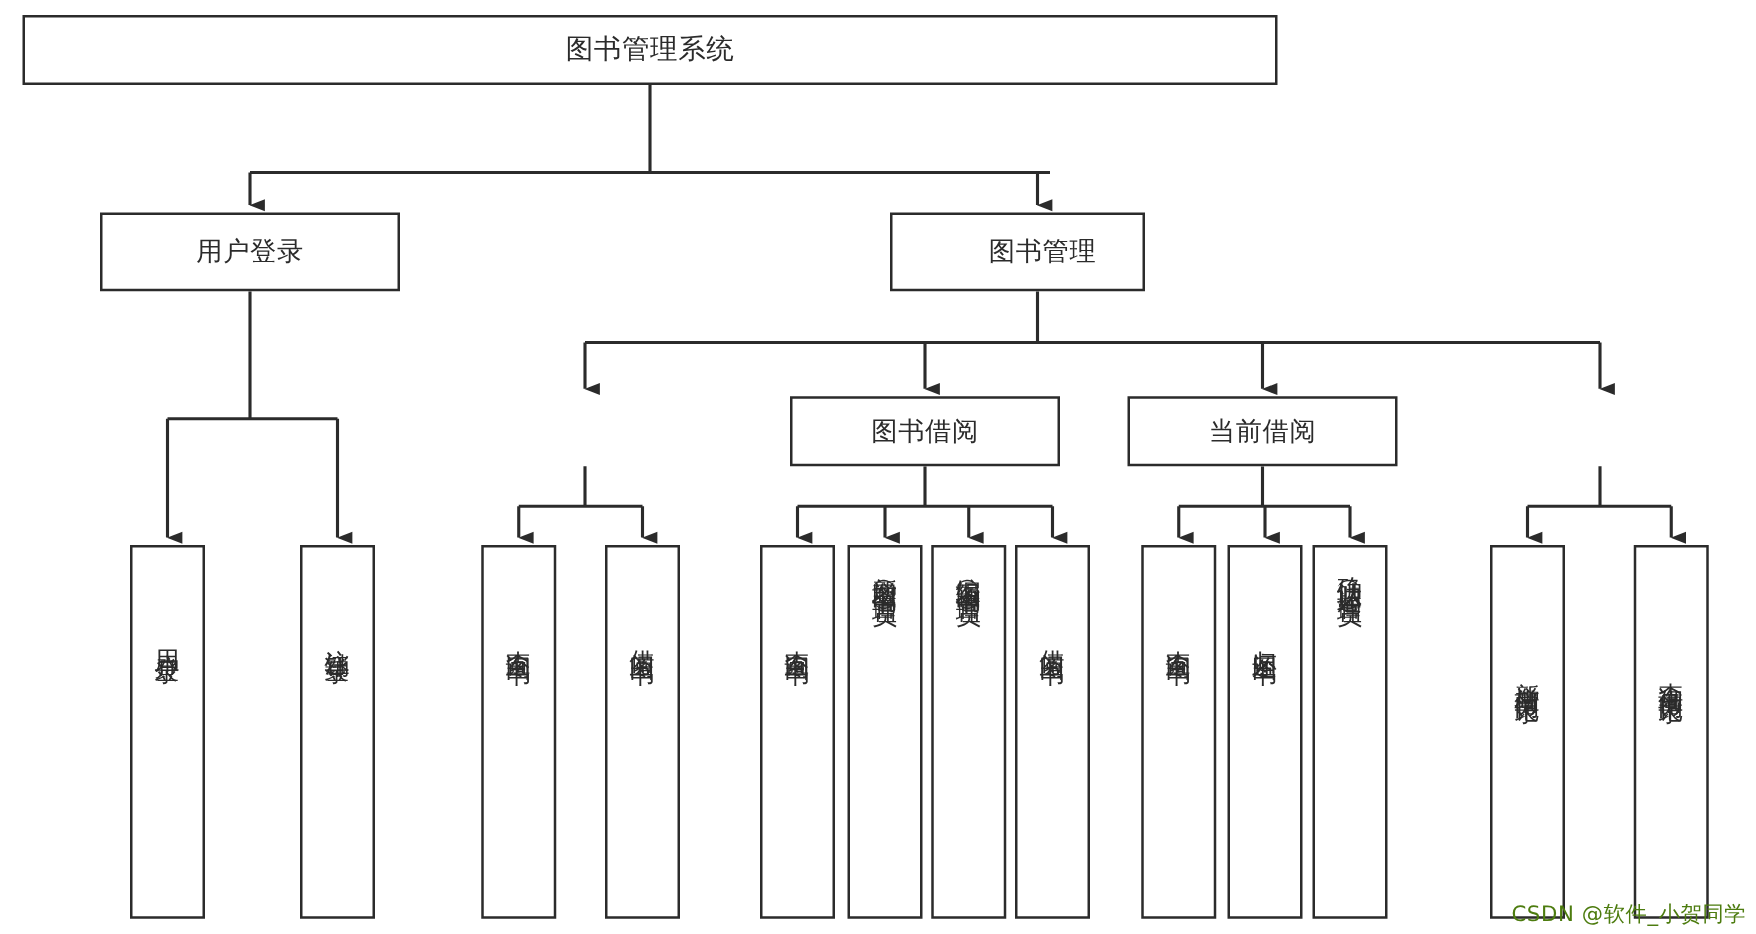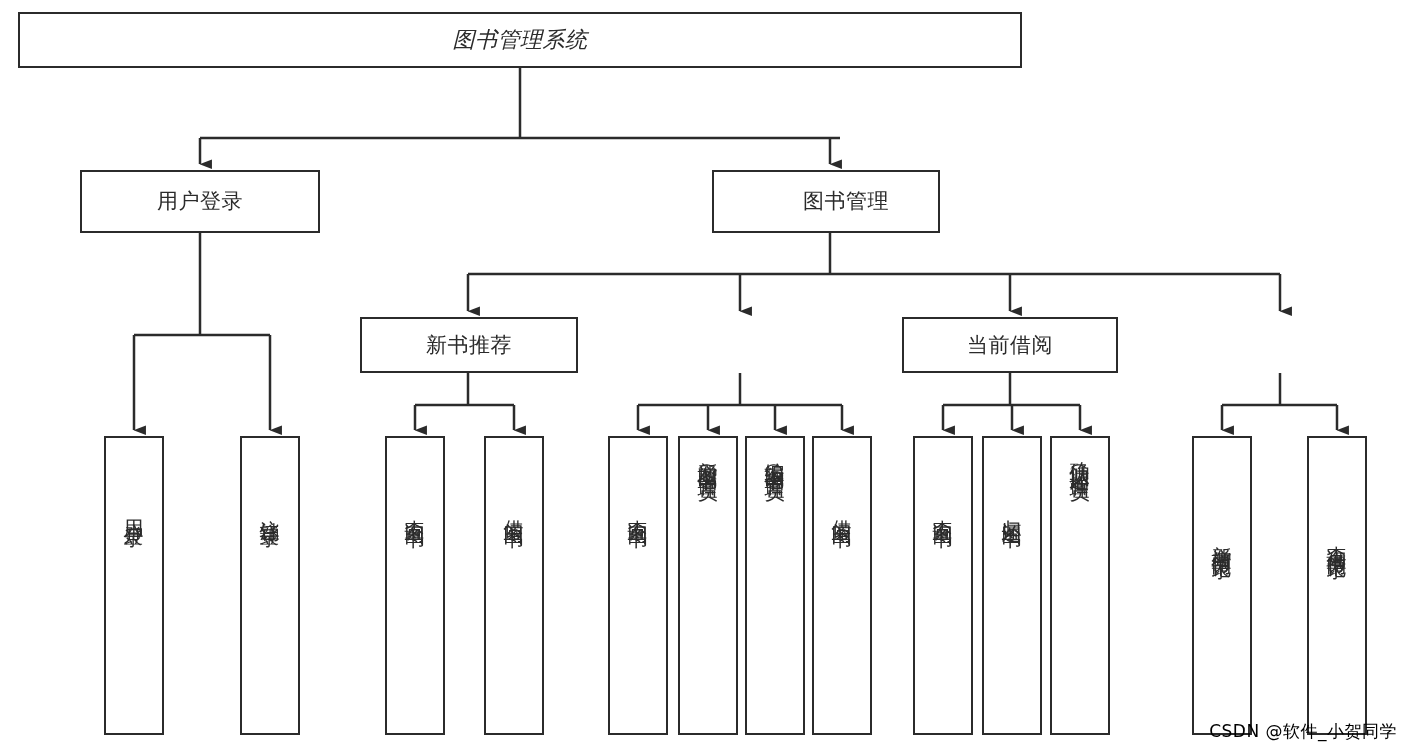"图书管理系统" div.node { font-style: italic -> none }
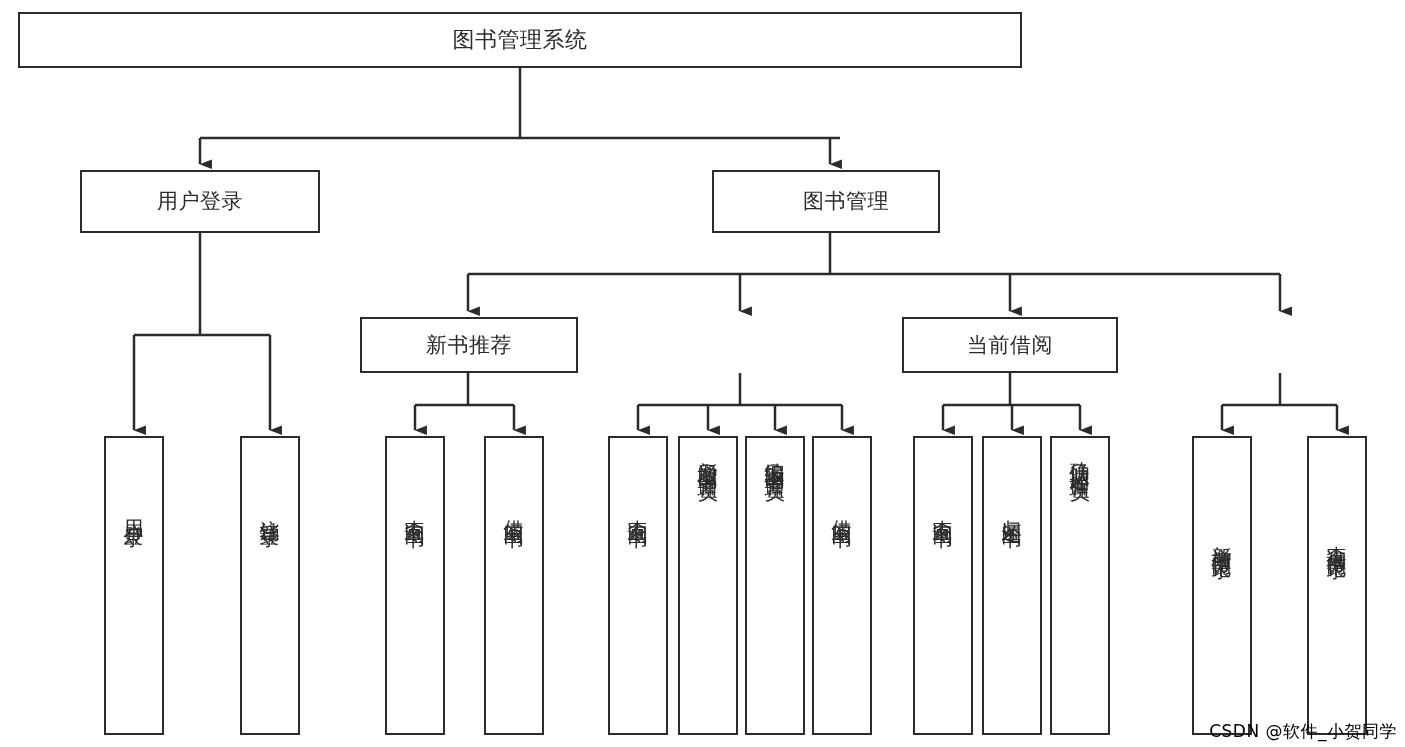"图书管理" div.node { width: 228px -> 204px }
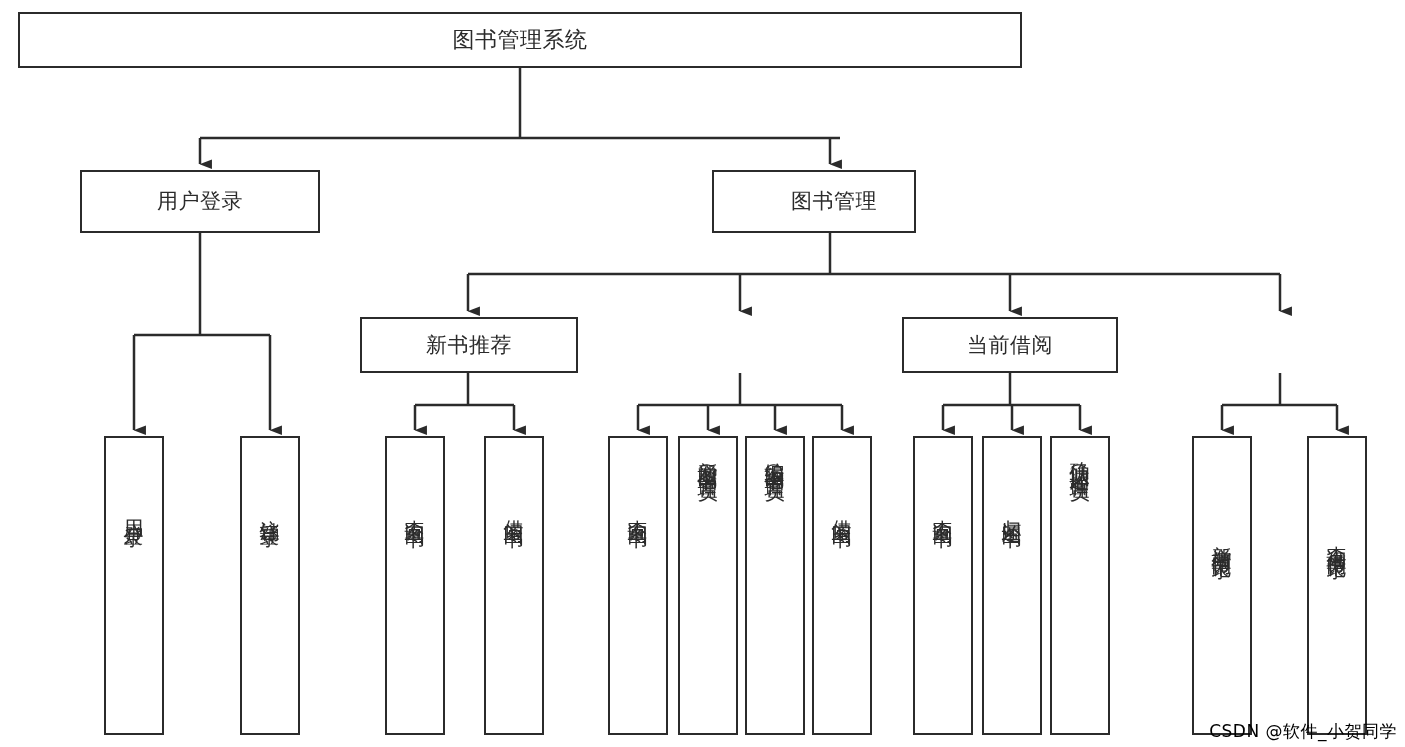"新书推荐" div.node { html: <div> <span>新书推荐</span> </div> -> none }
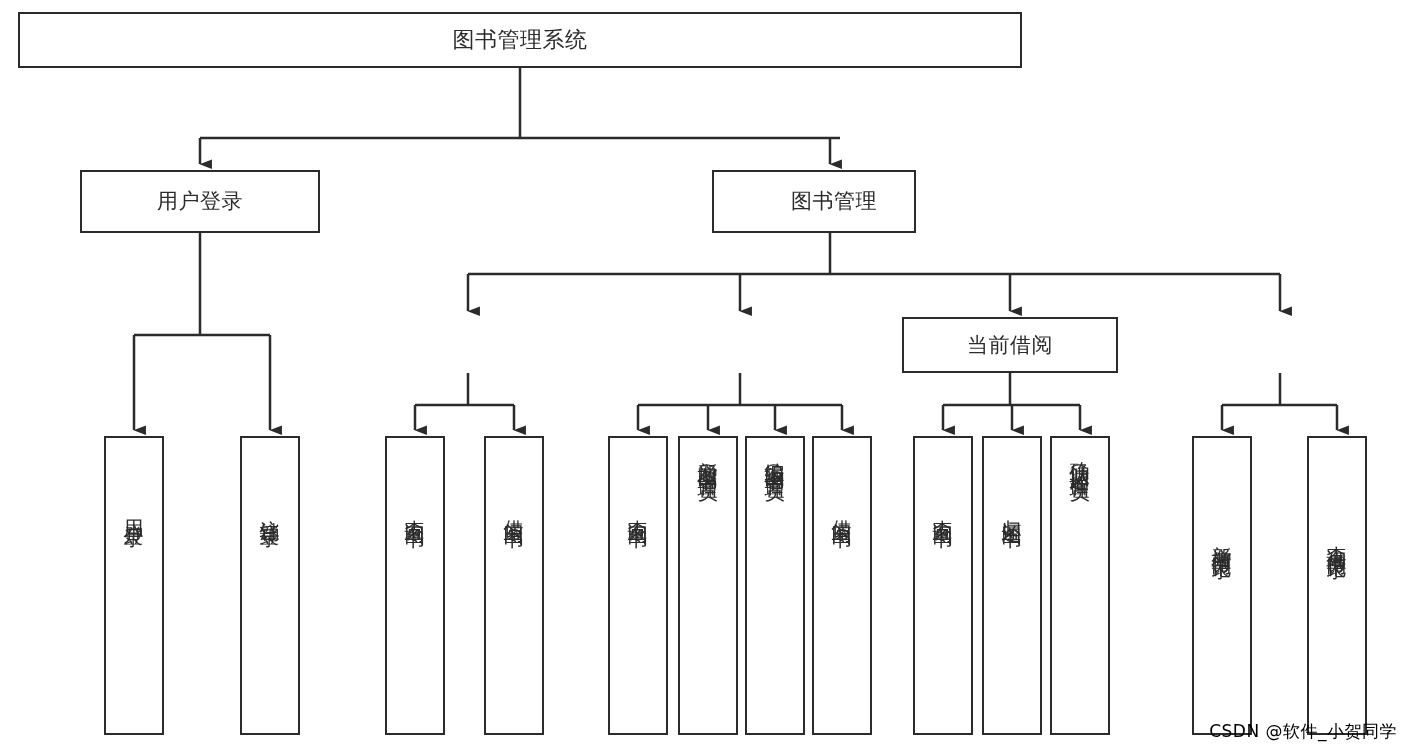"图书借阅" div.node { html: none -> <div> <span>图书借阅</span> </div> }
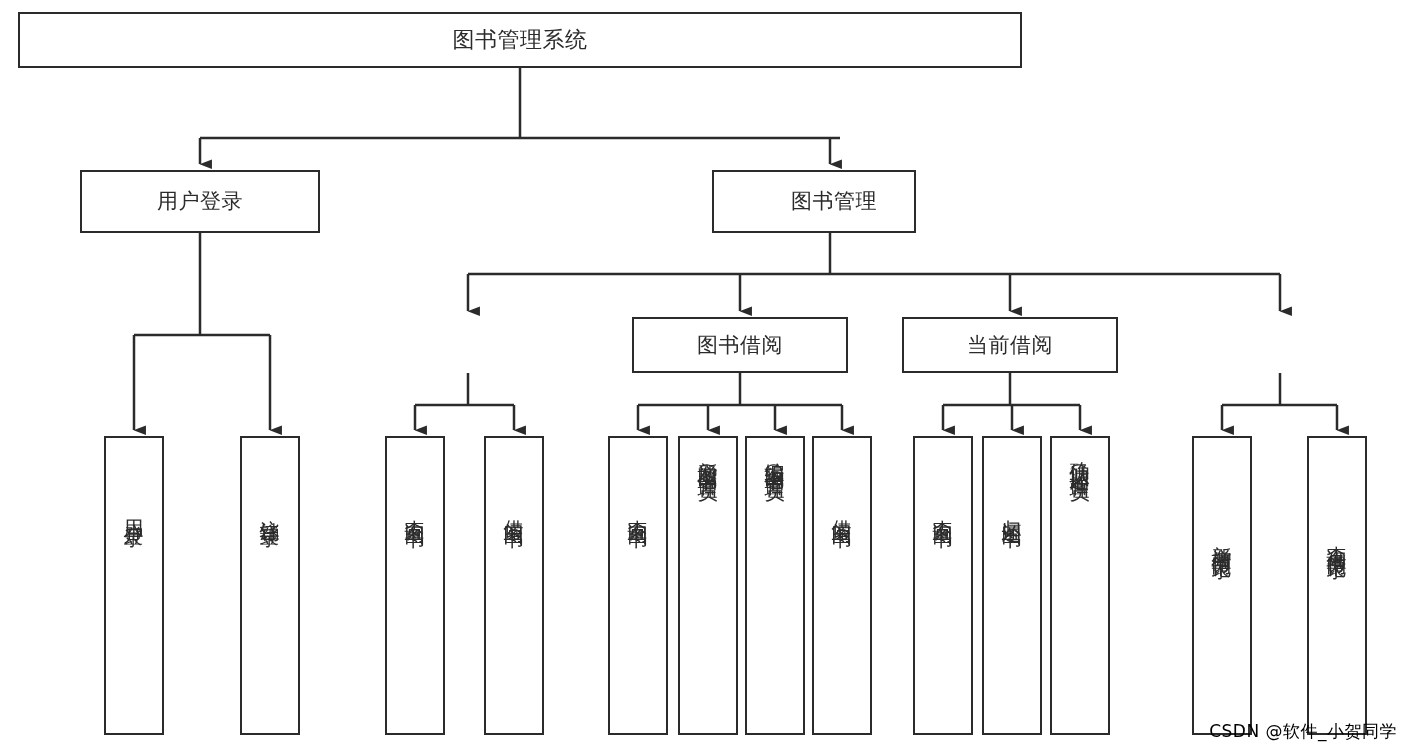"CSDN @软件_小贺同学" #watermark { color: #000000 -> #4d7c0f }
